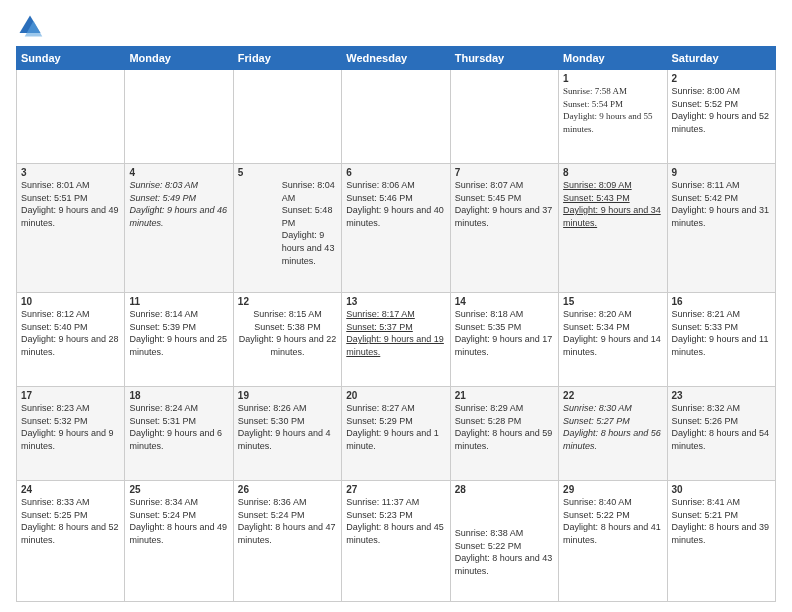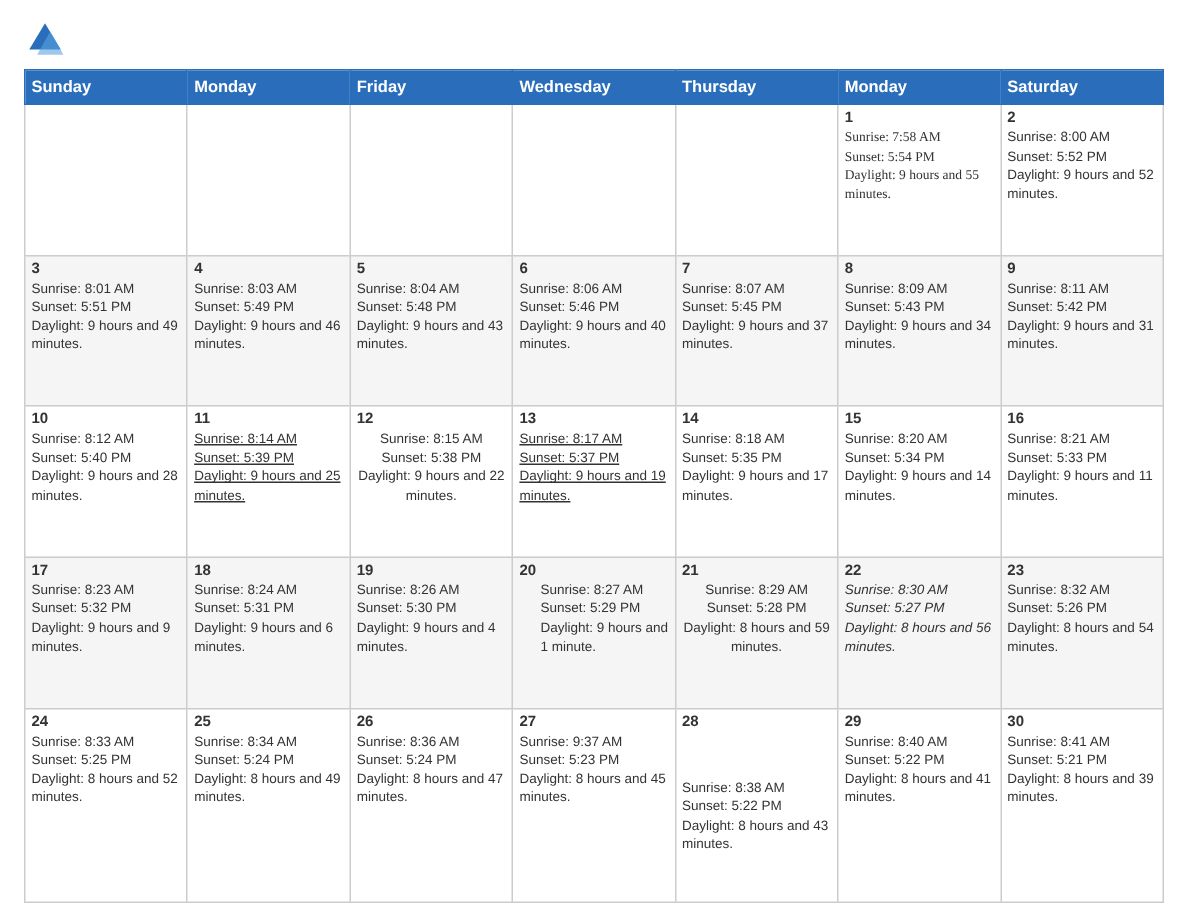"Sunrise: 8:03 AM" div.day-info { font-style: none -> italic }
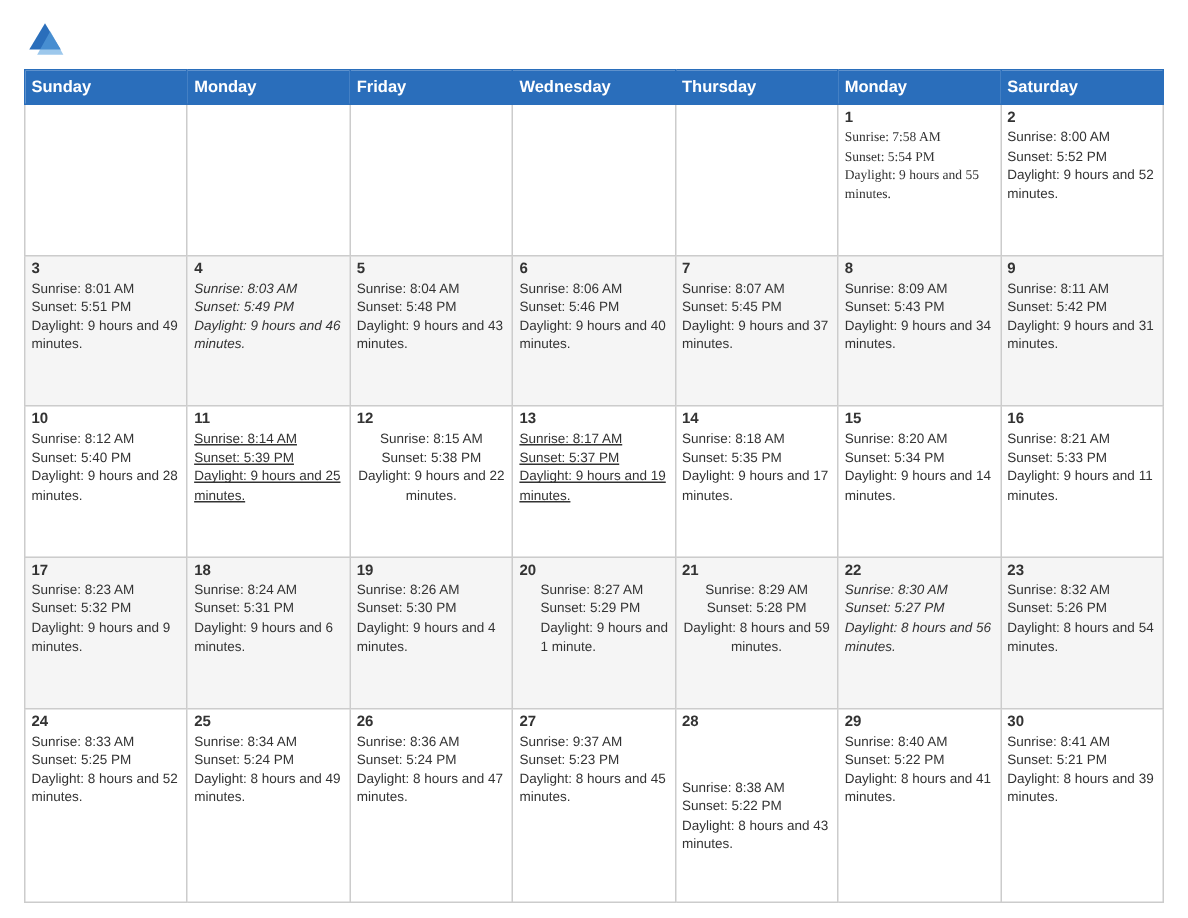"Sunrise: 8:04 AM" div.day-info { margin-left: none -> 44px }
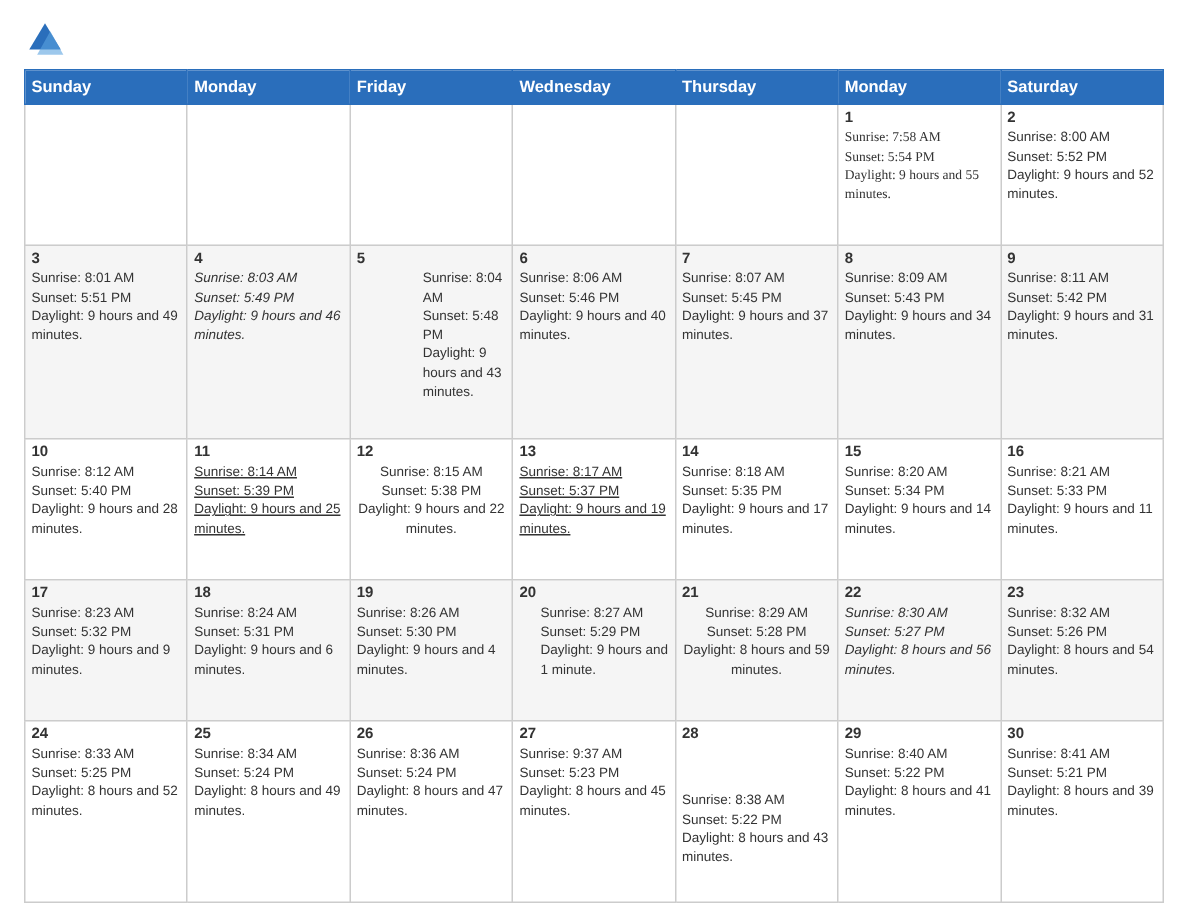"Sunrise: 8:09 AM" div.day-info { text-decoration: none -> underline }
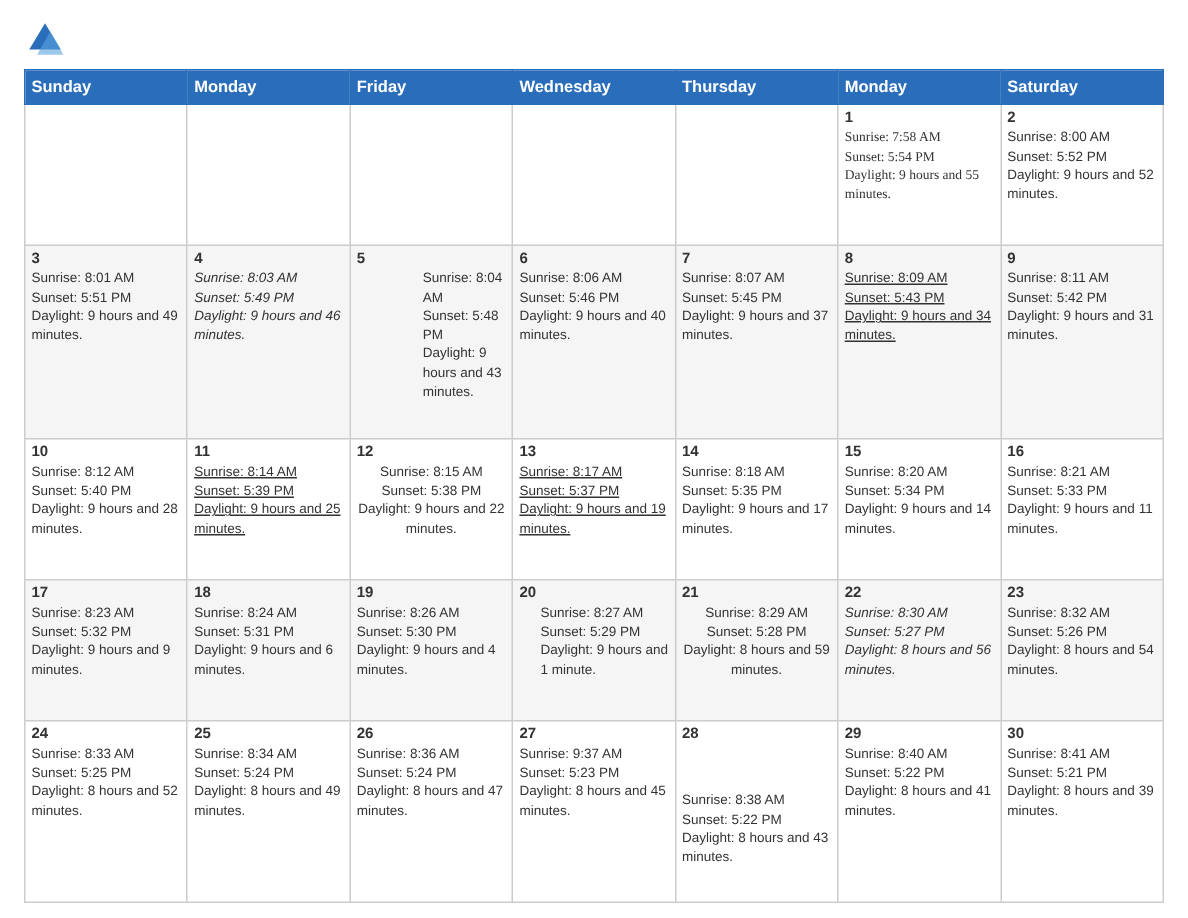"Sunrise: 8:14 AM" div.day-info { text-decoration: underline -> none }
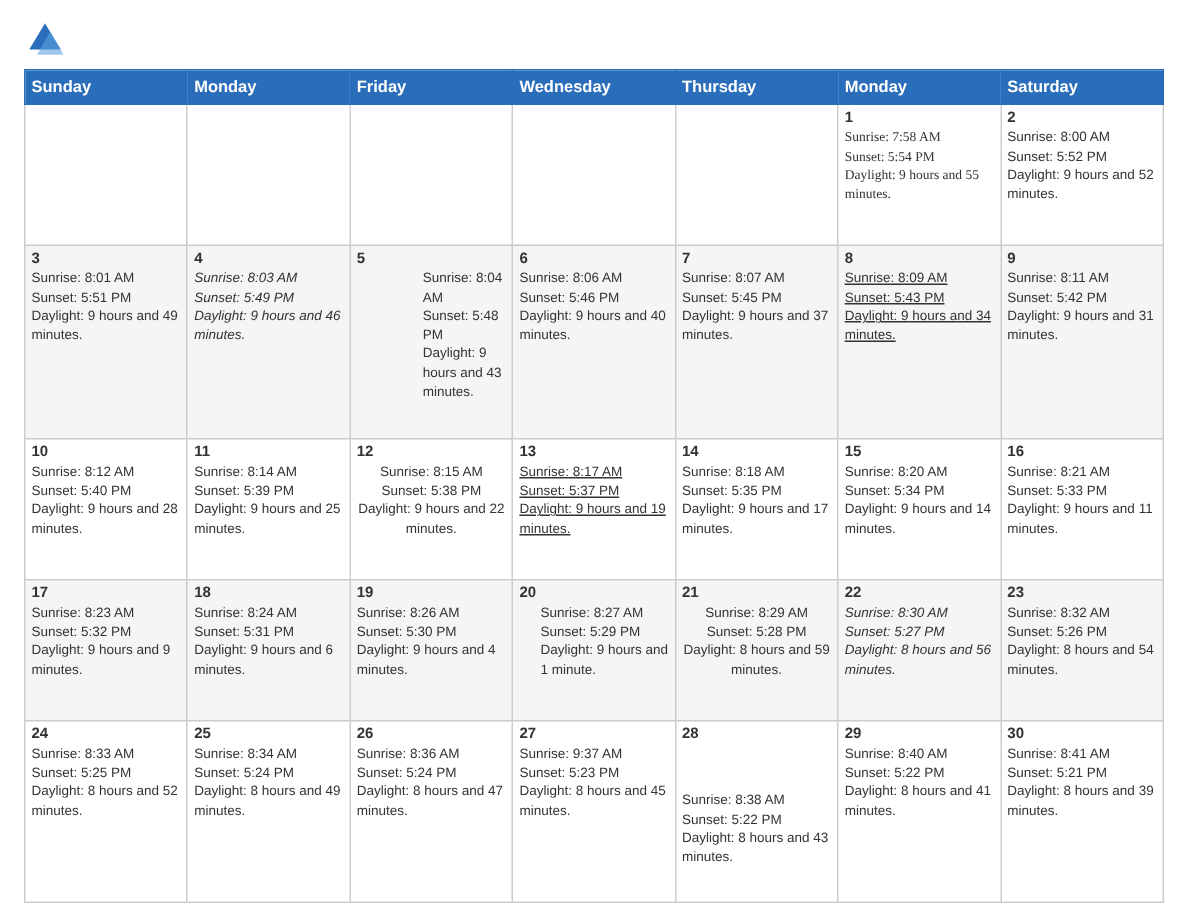"Sunrise: 8:27 AM" div.day-info { margin-left: 14px -> none }
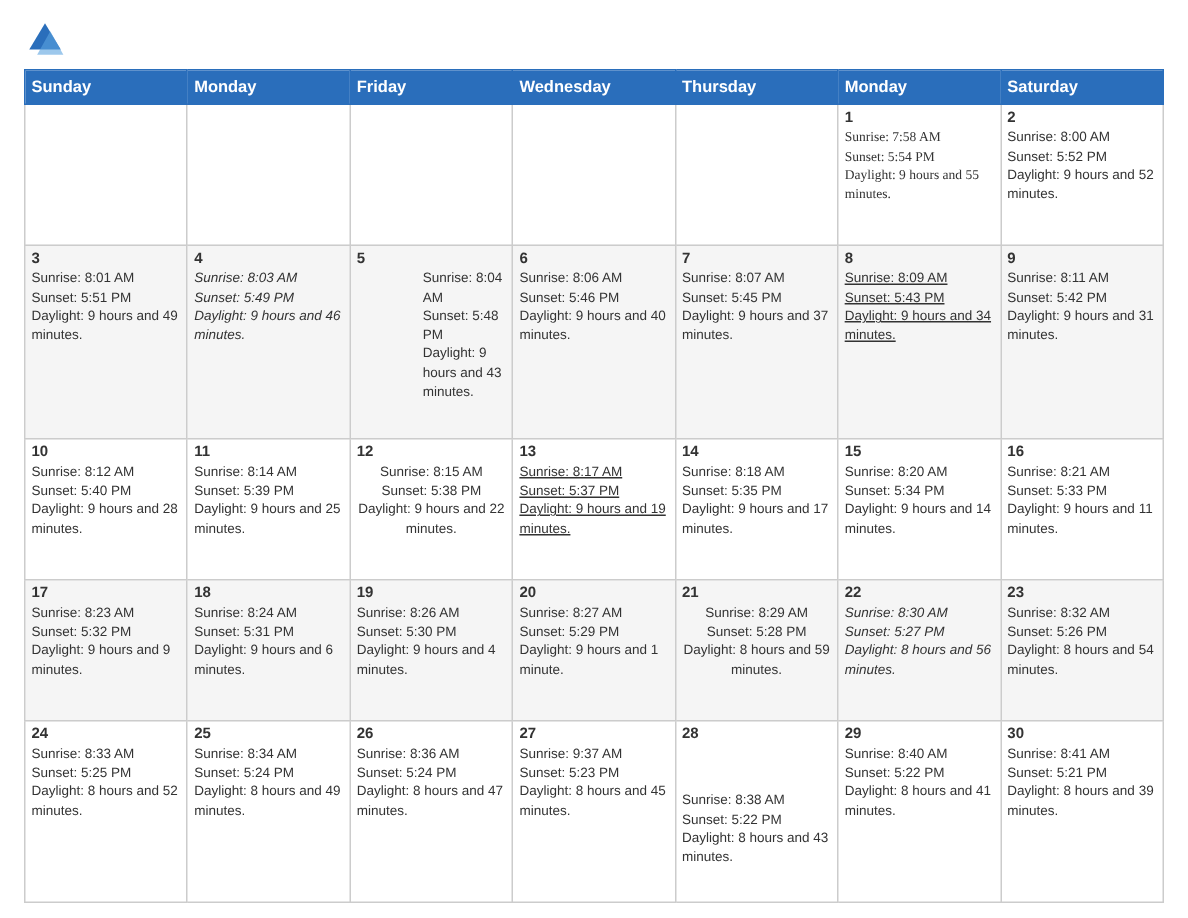"Sunrise: 8:29 AM" div.day-info { text-align: center -> none }
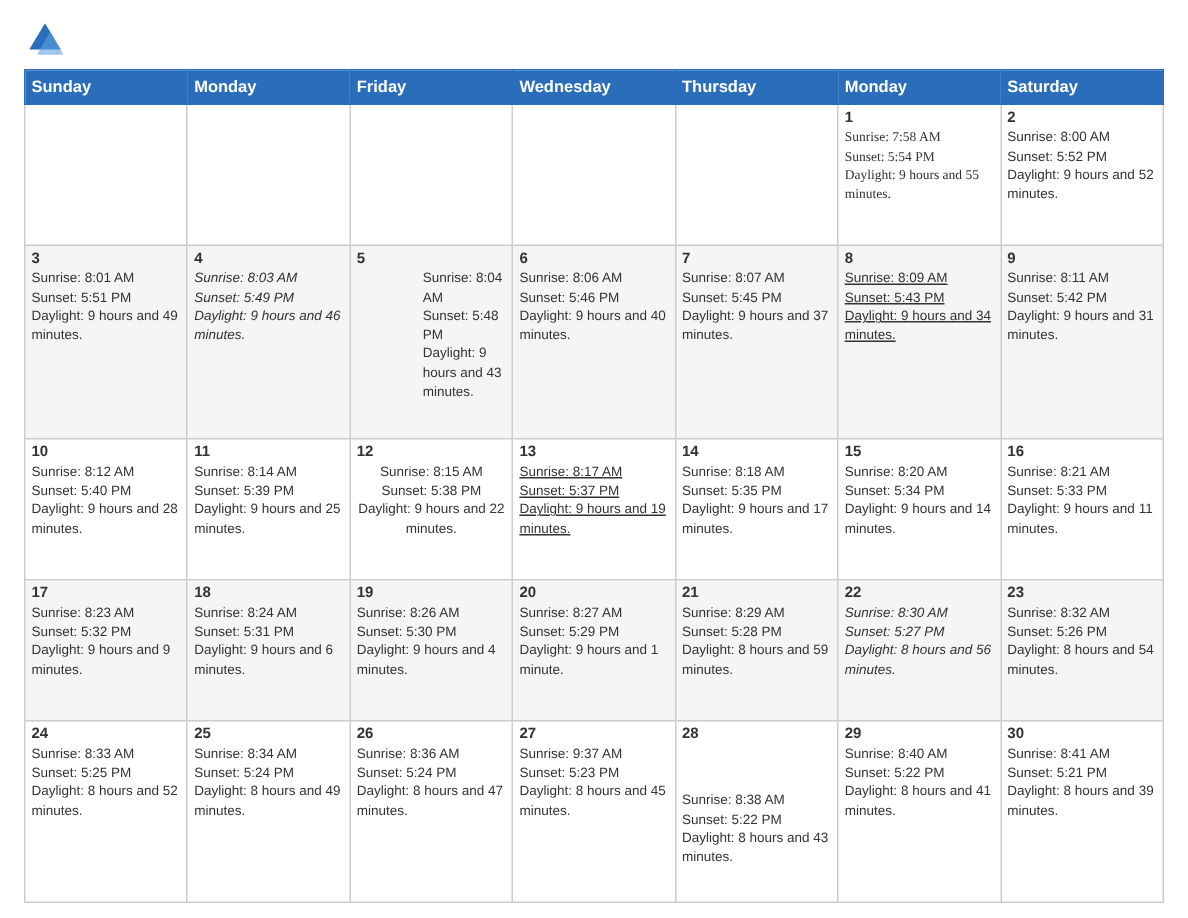"Sunrise: 9:37 AM" div.day-info { text: 9:37 -> 11:37 }
